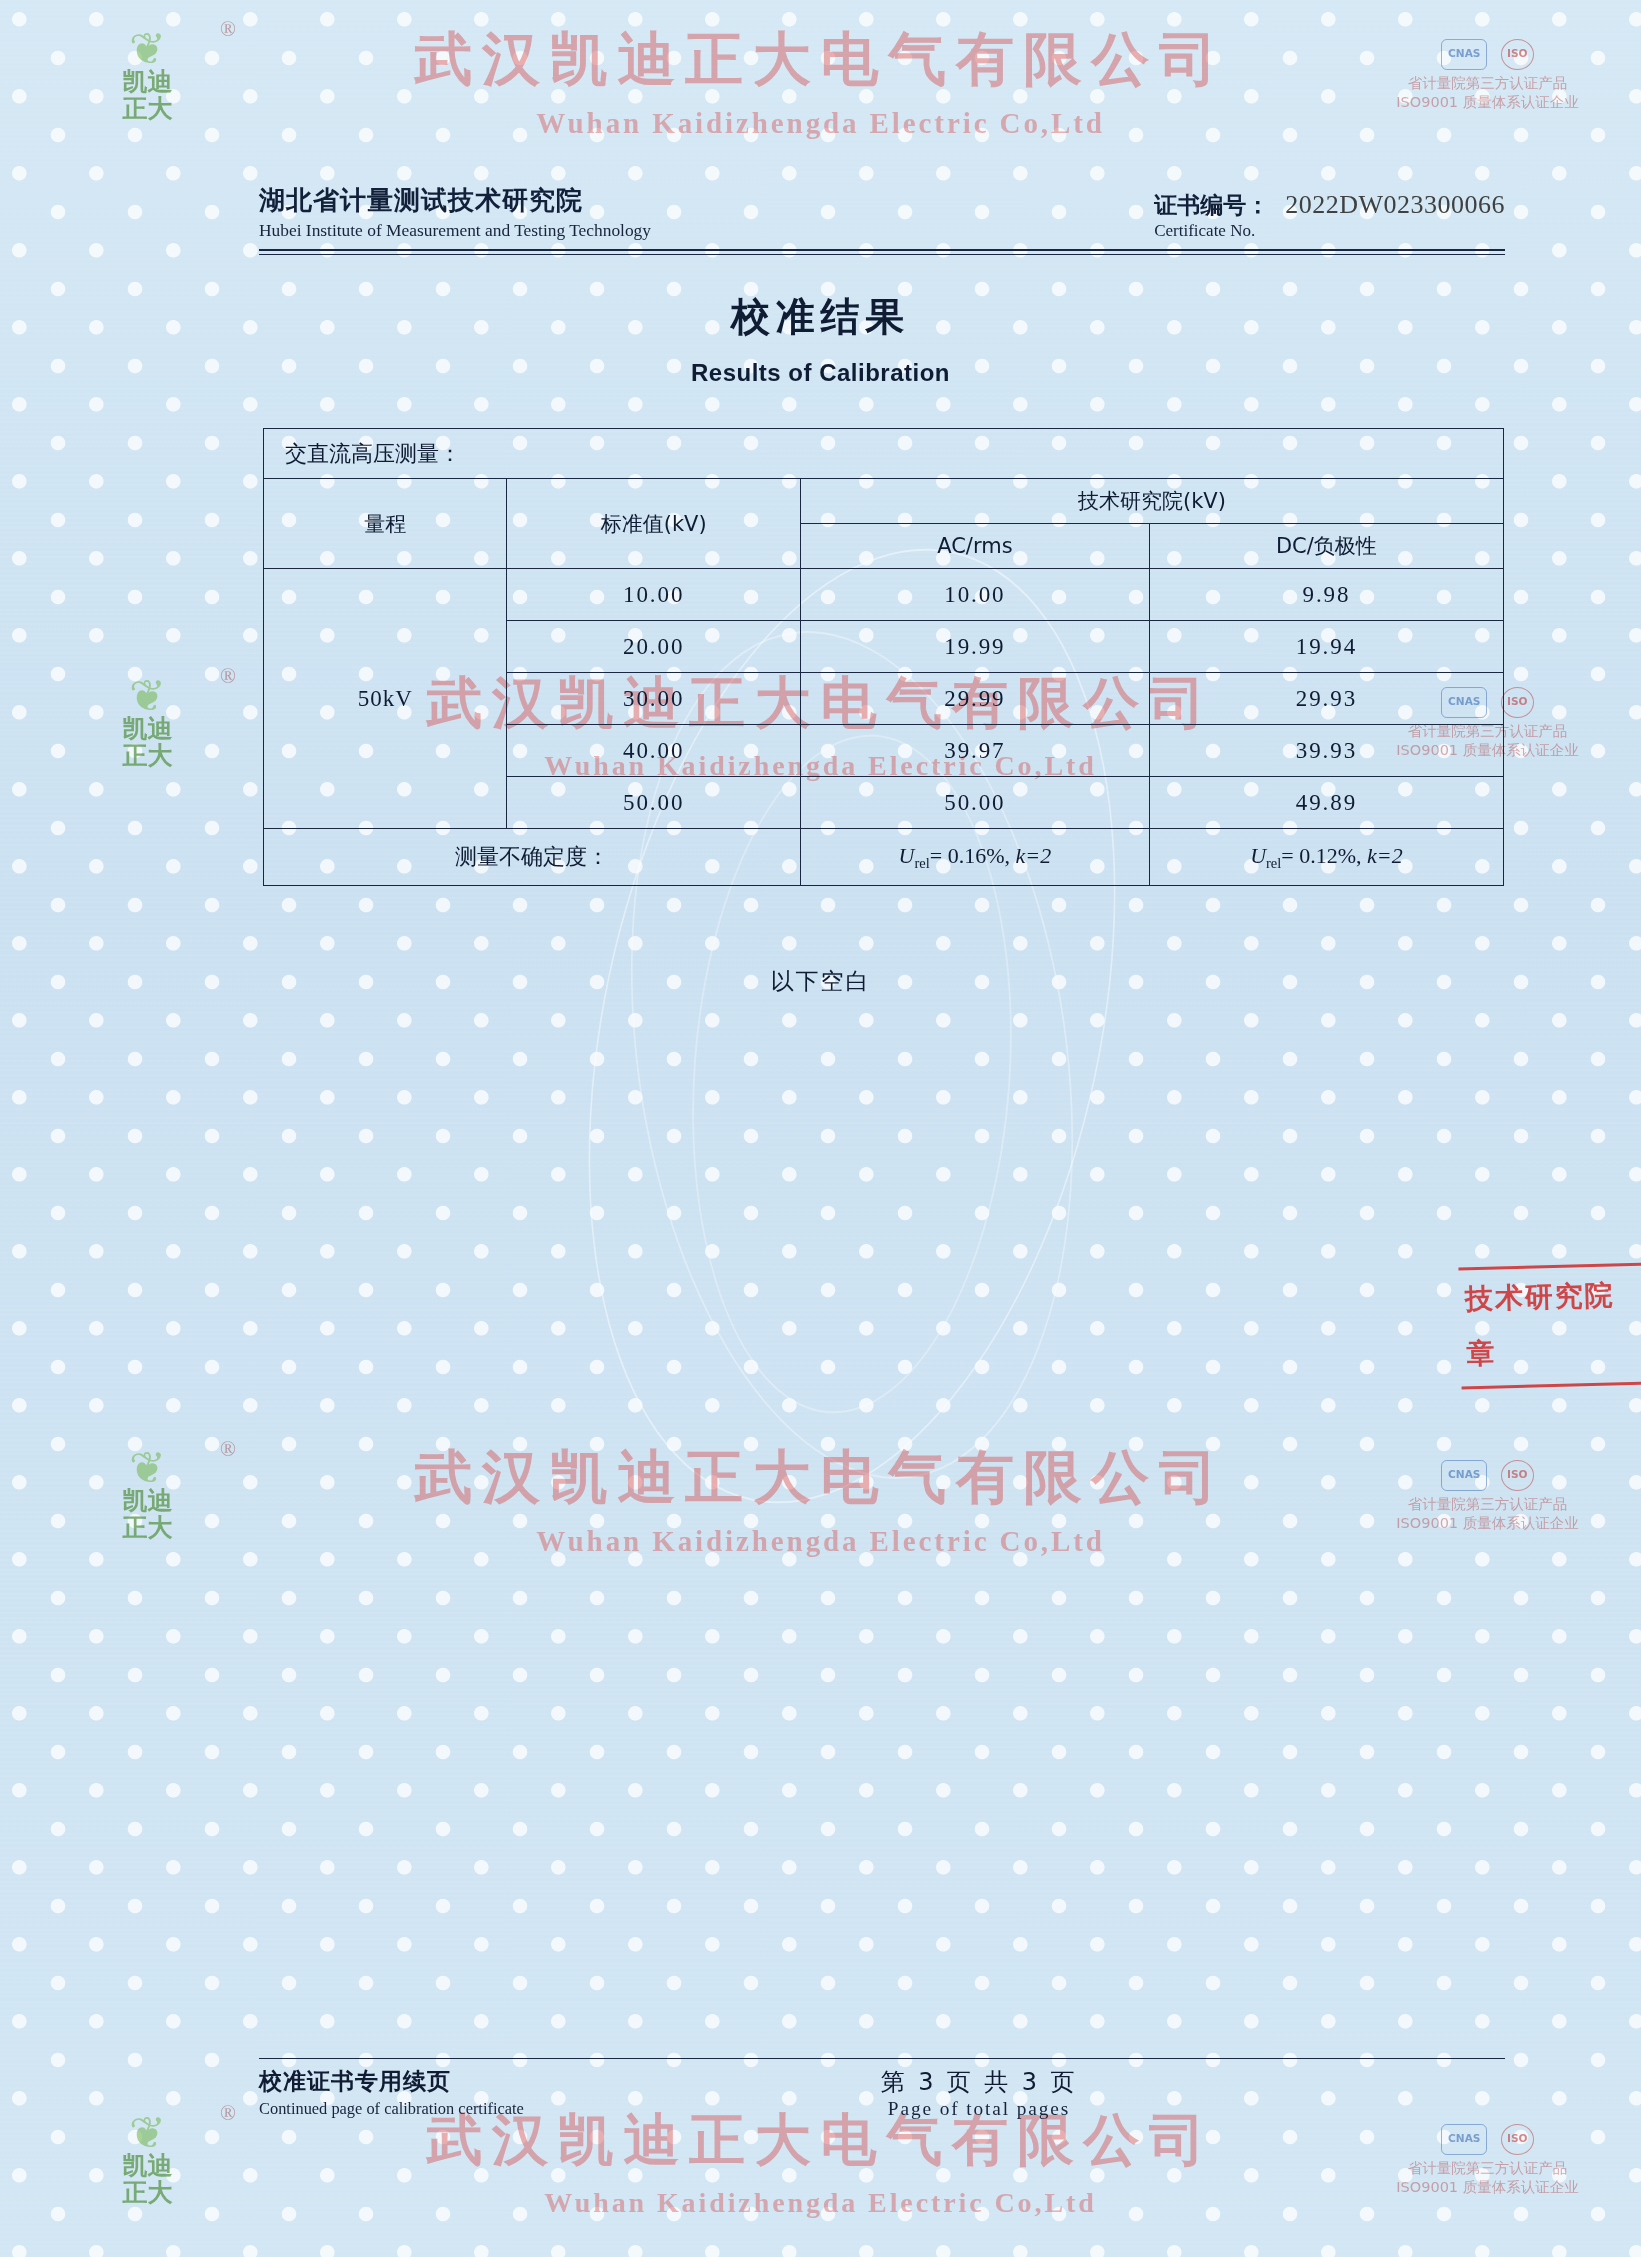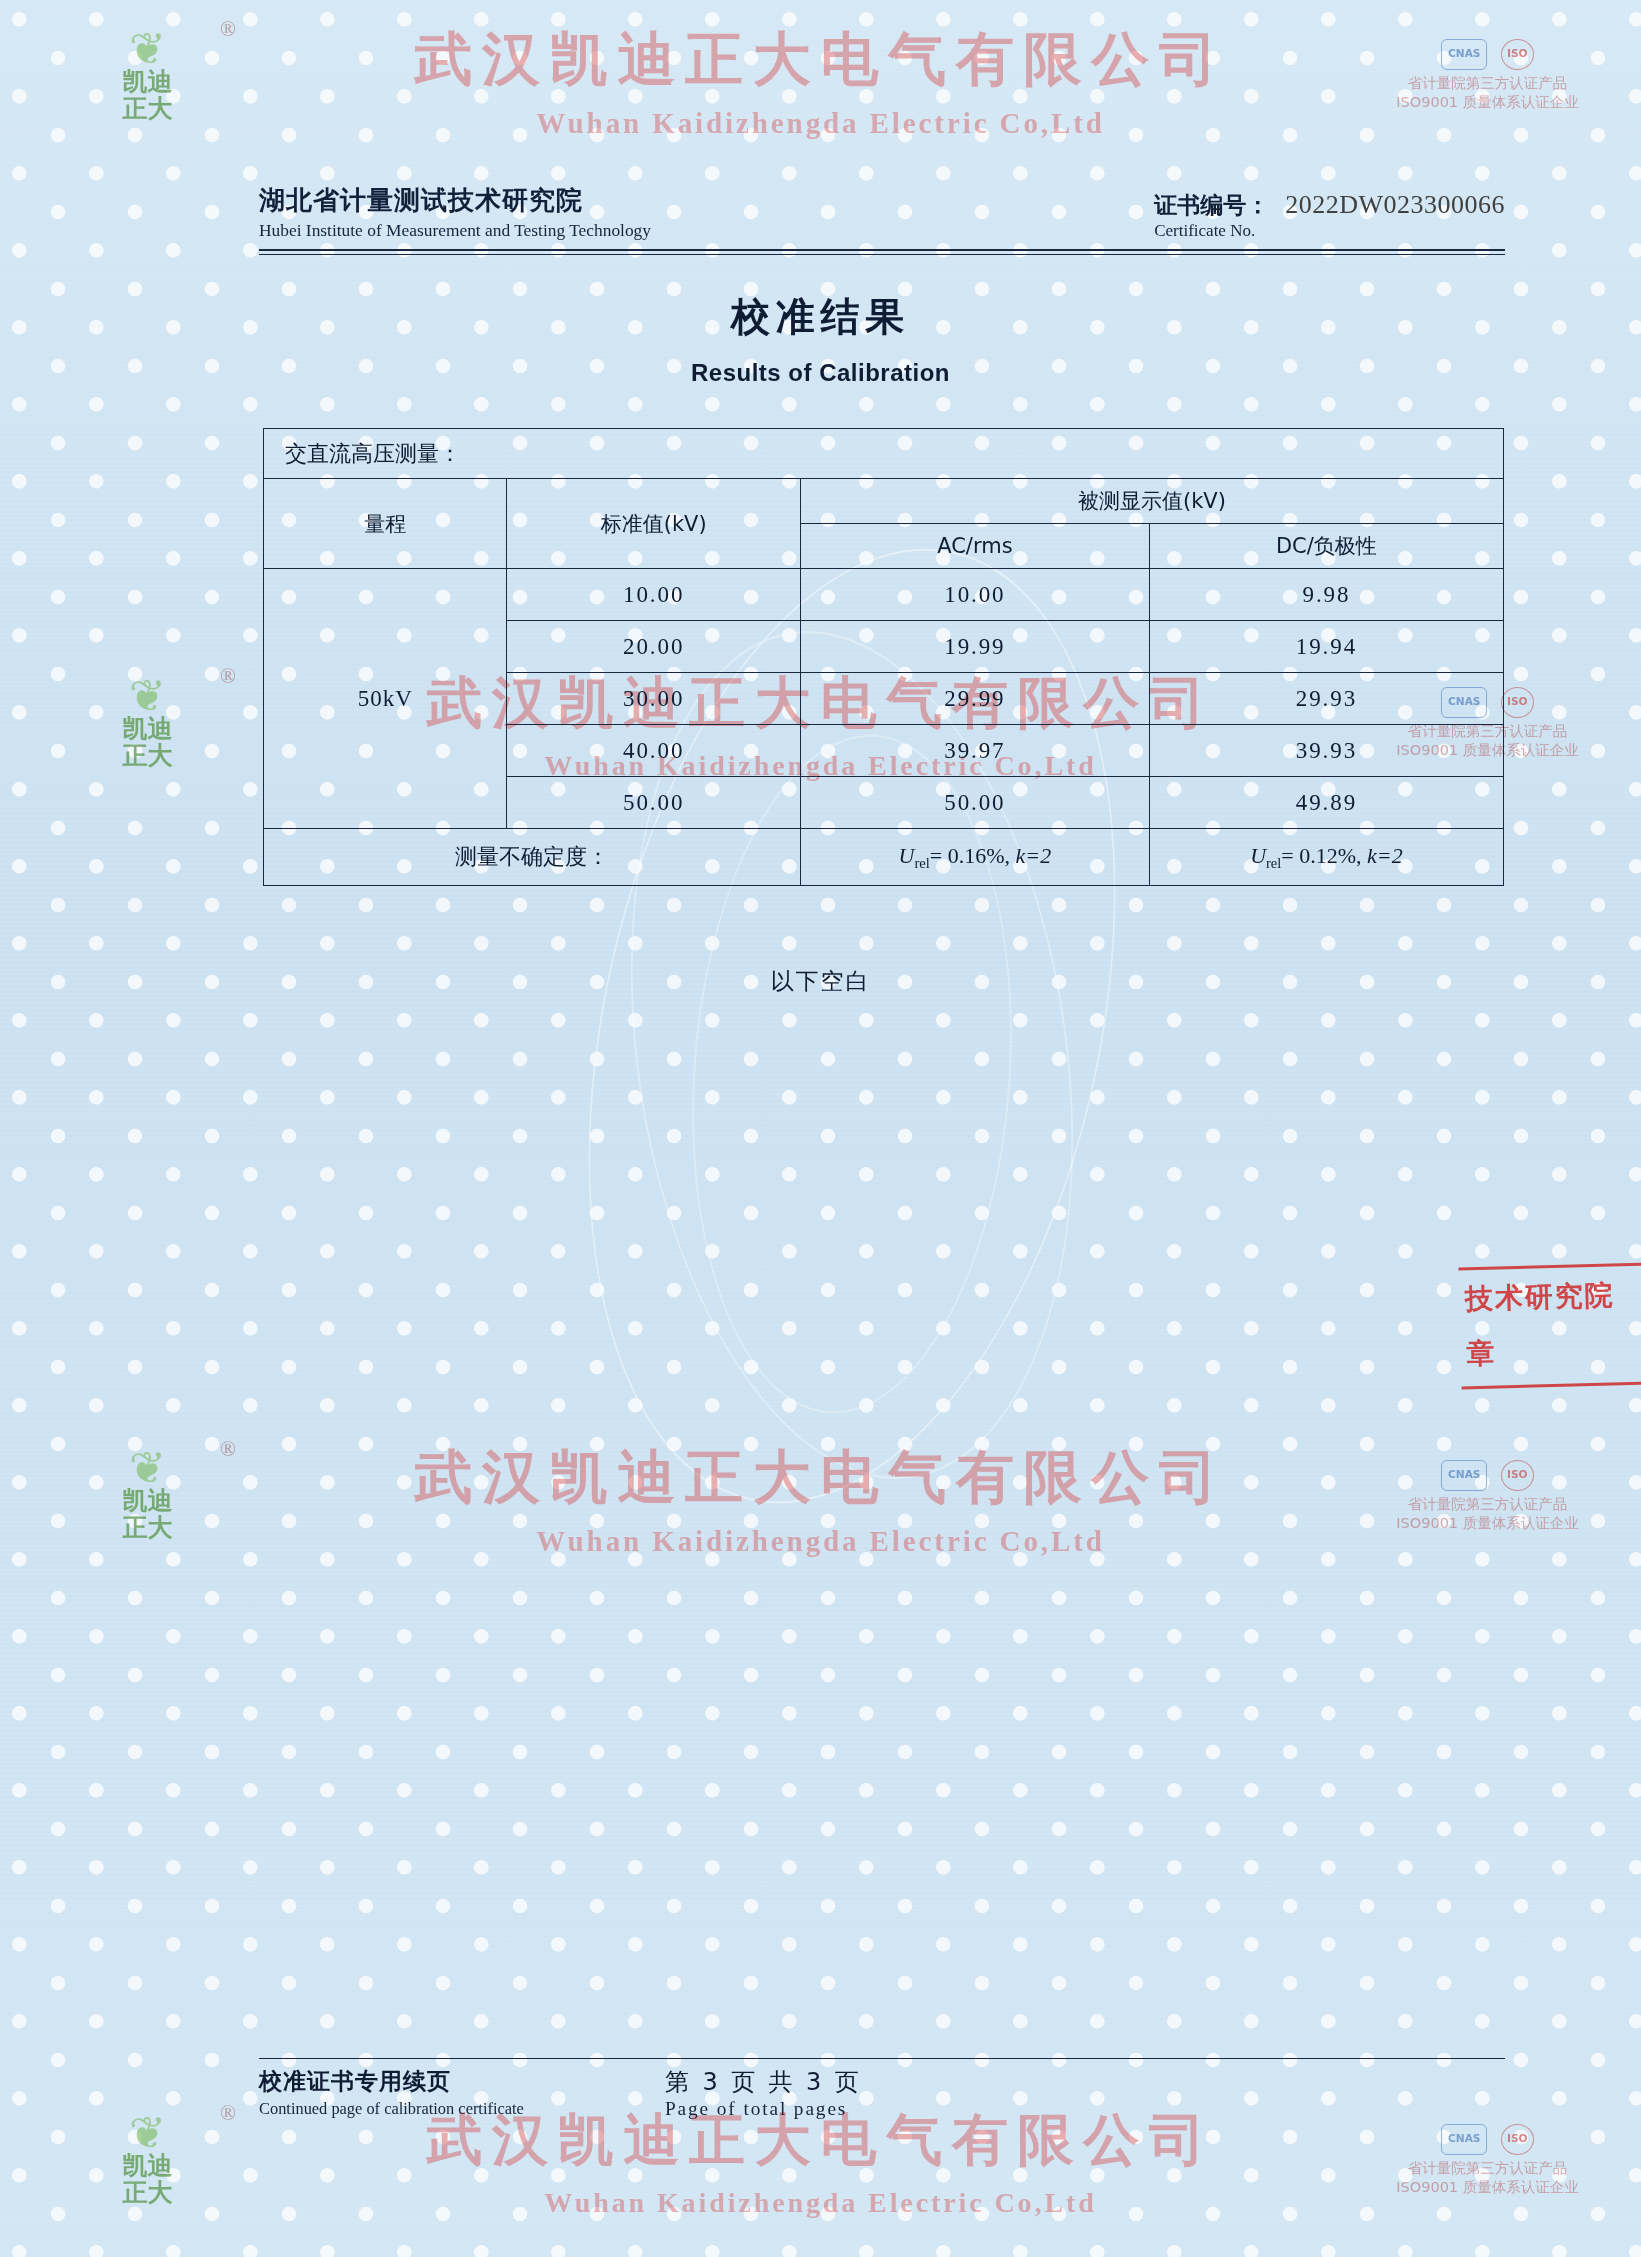"被测显示值(kV)" td.hdr { text: 被测显示值 -> 技术研究院 }
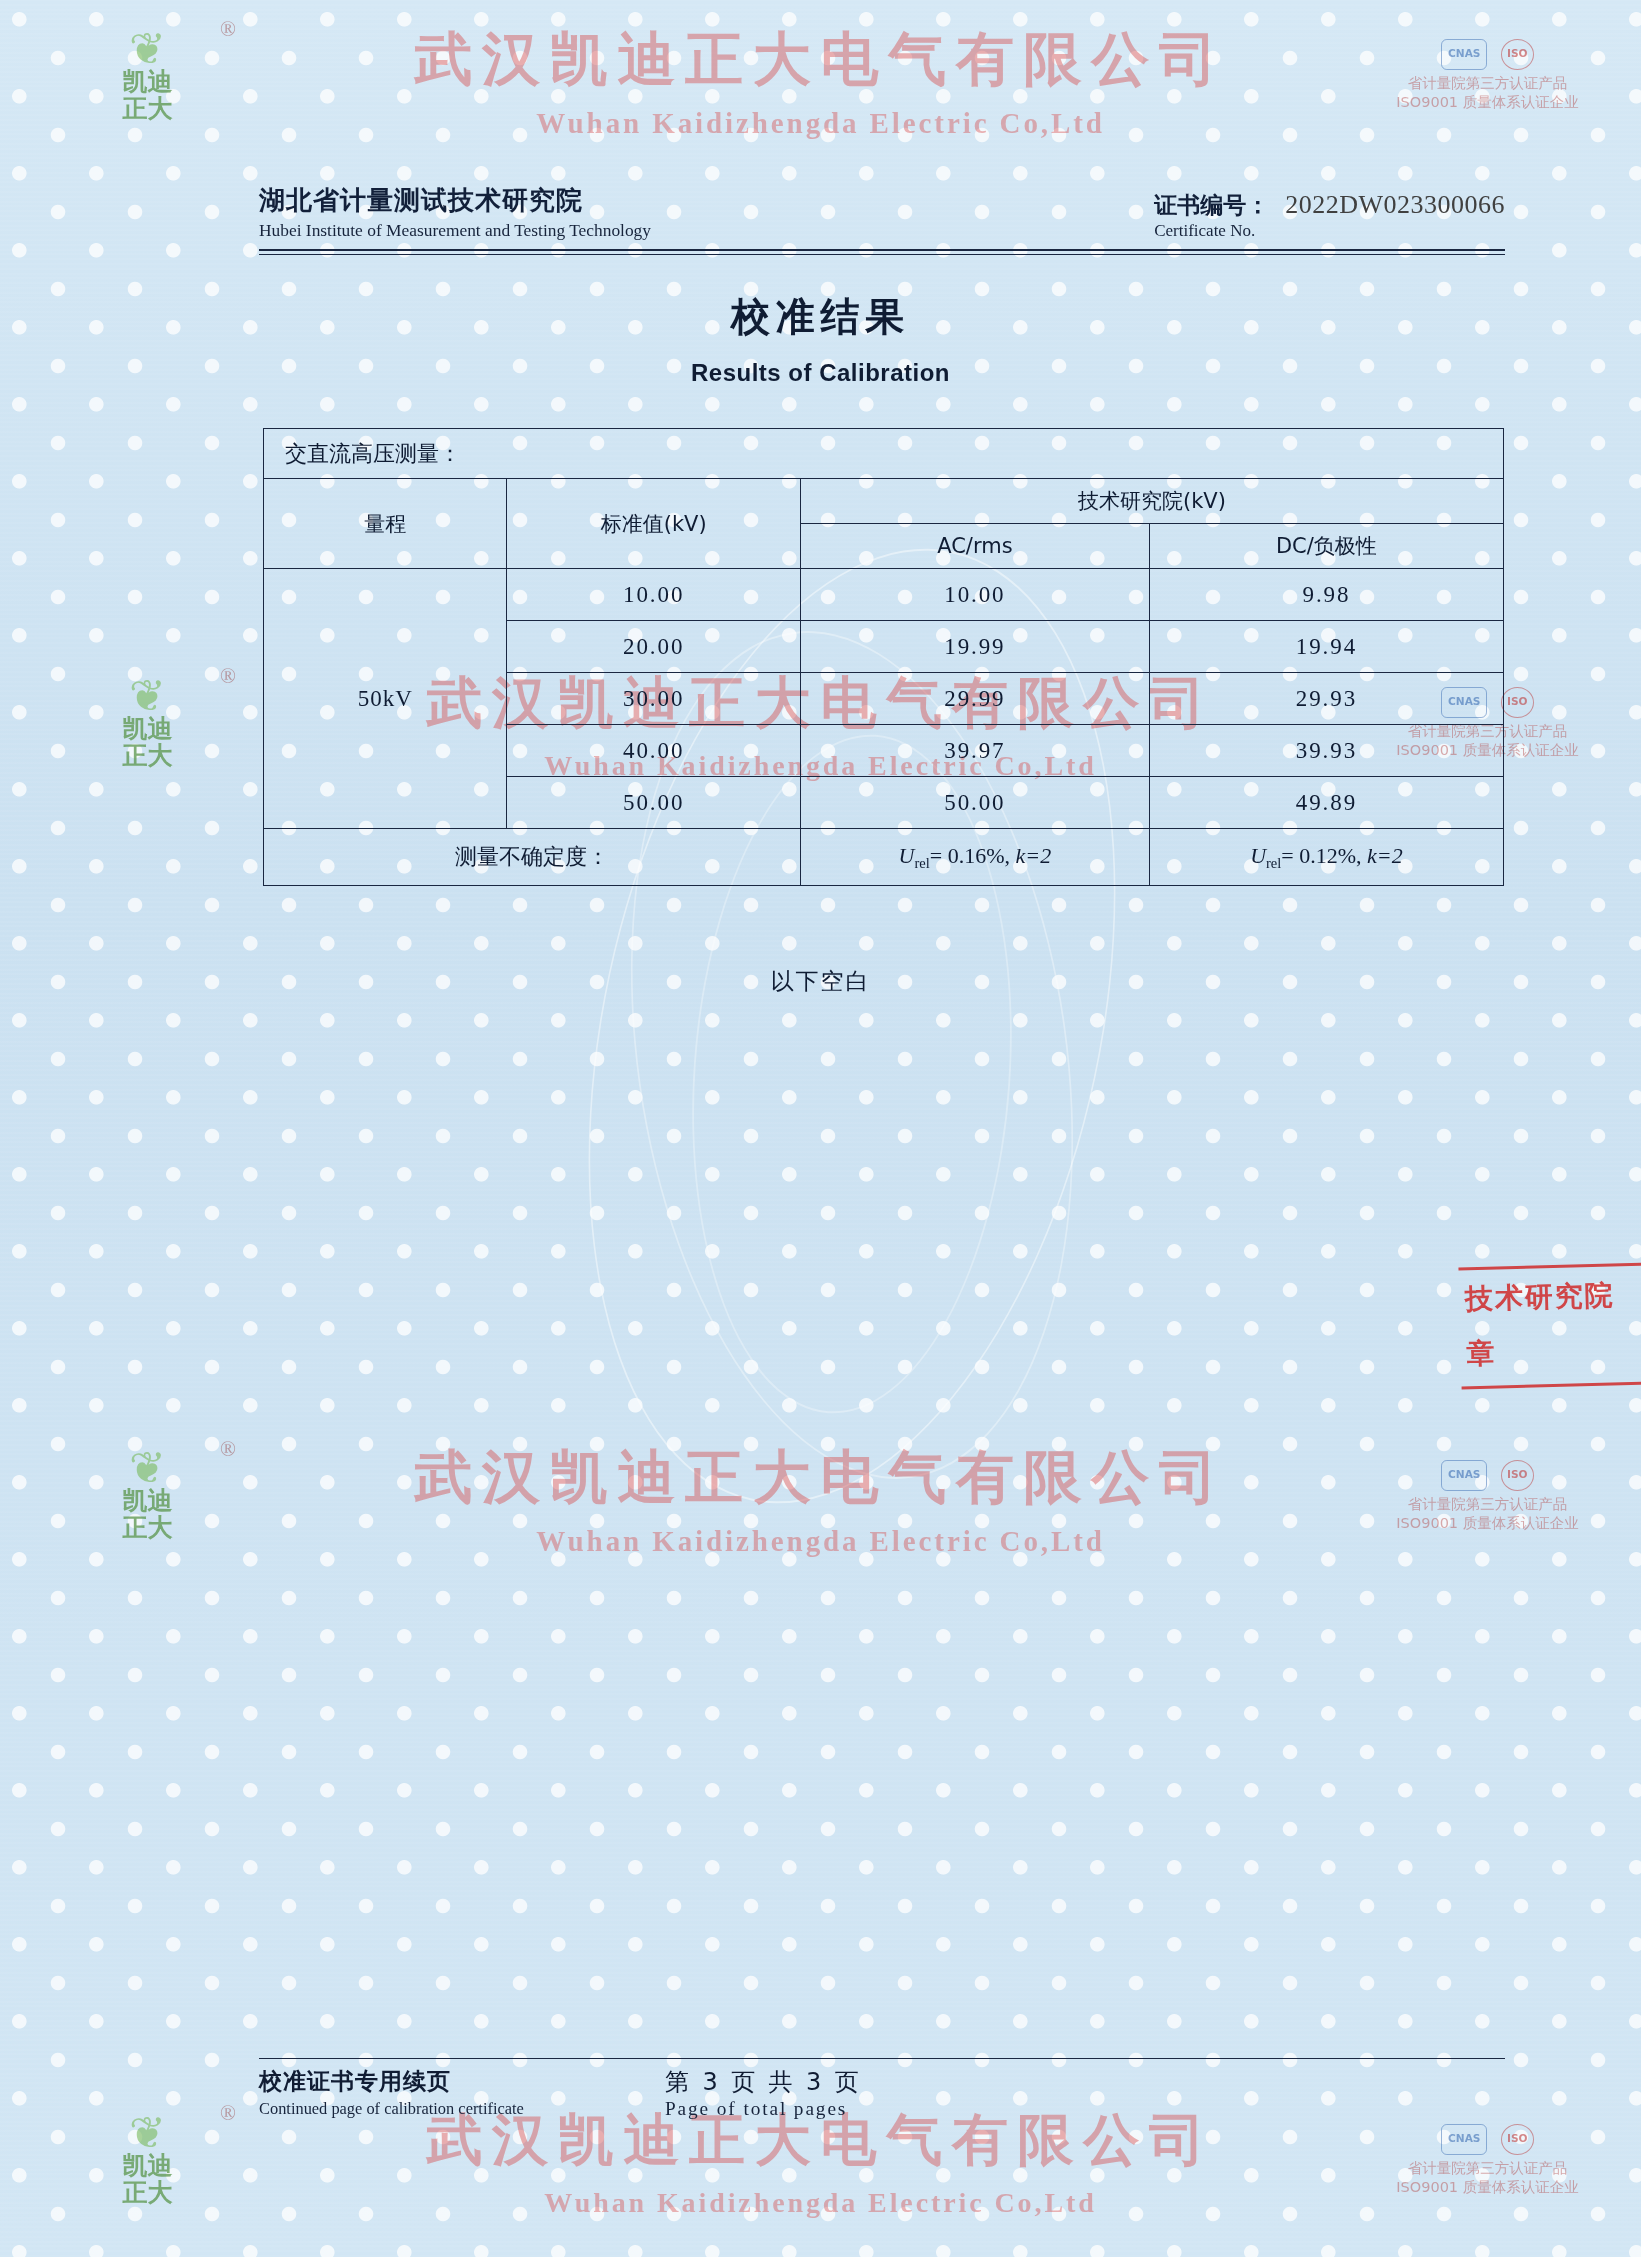"第 3 页 共 3" .f-mid { text-align: none -> center }
